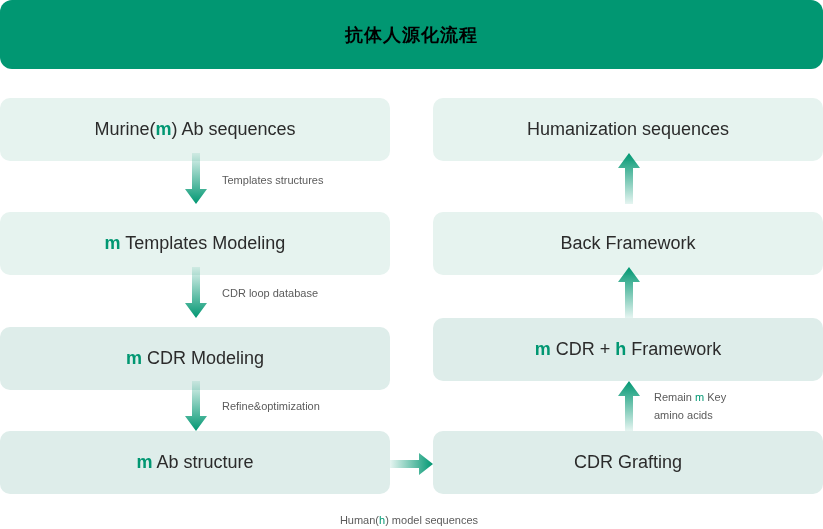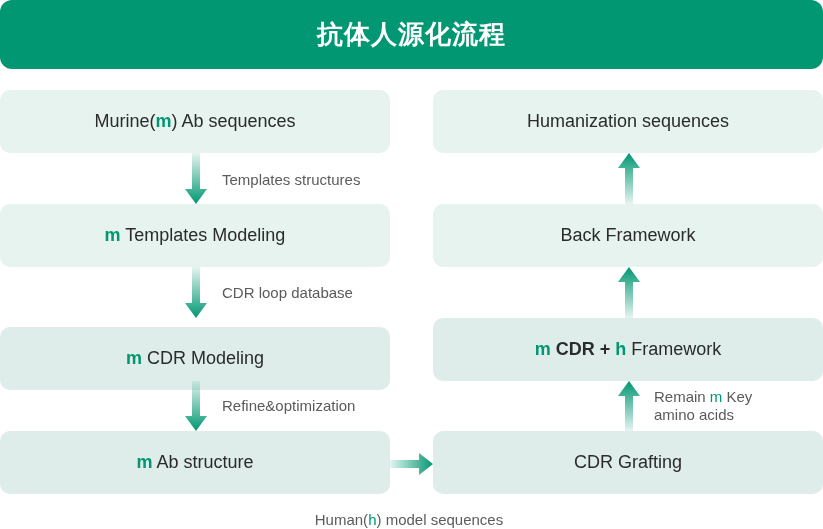"抗体人源化流程" .header span { color: #ffffff -> #000000; font-size: 26px -> 18px }
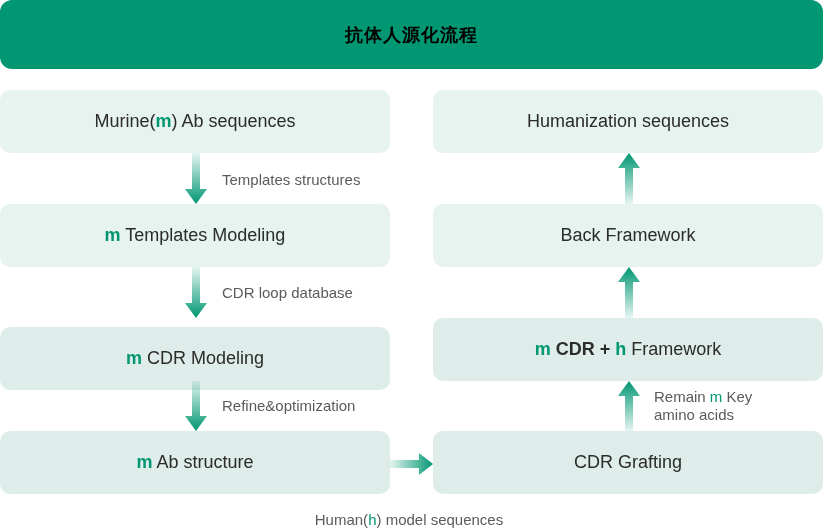"Murine(m) Ab sequences" .box.light { margin-top: none -> 8px }
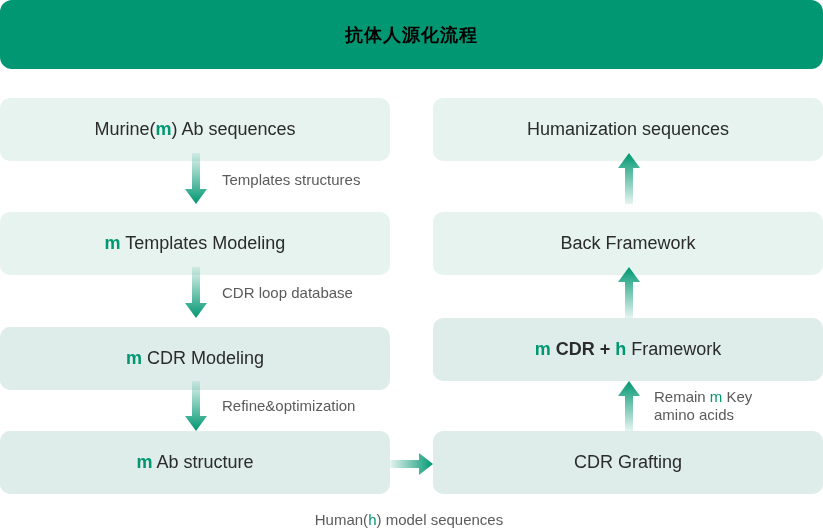"Templates structures" .lbl { font-size: 15px -> 11px }
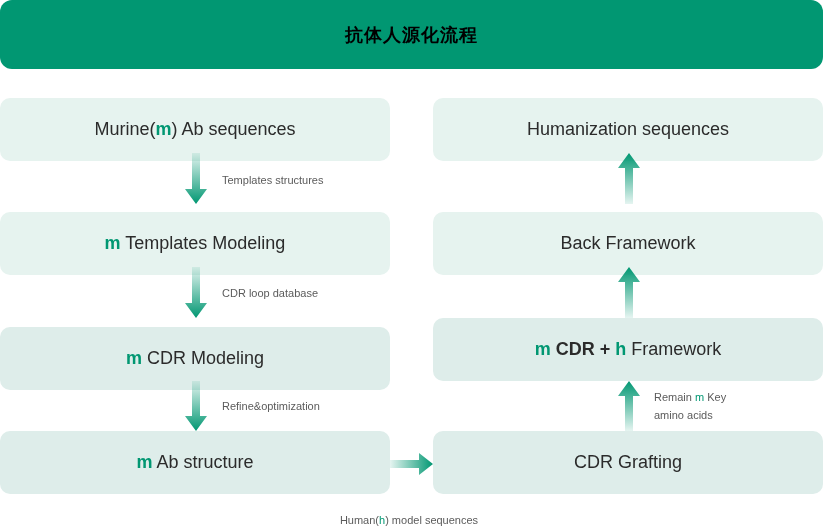"CDR +" span { font-weight: bold -> none }
